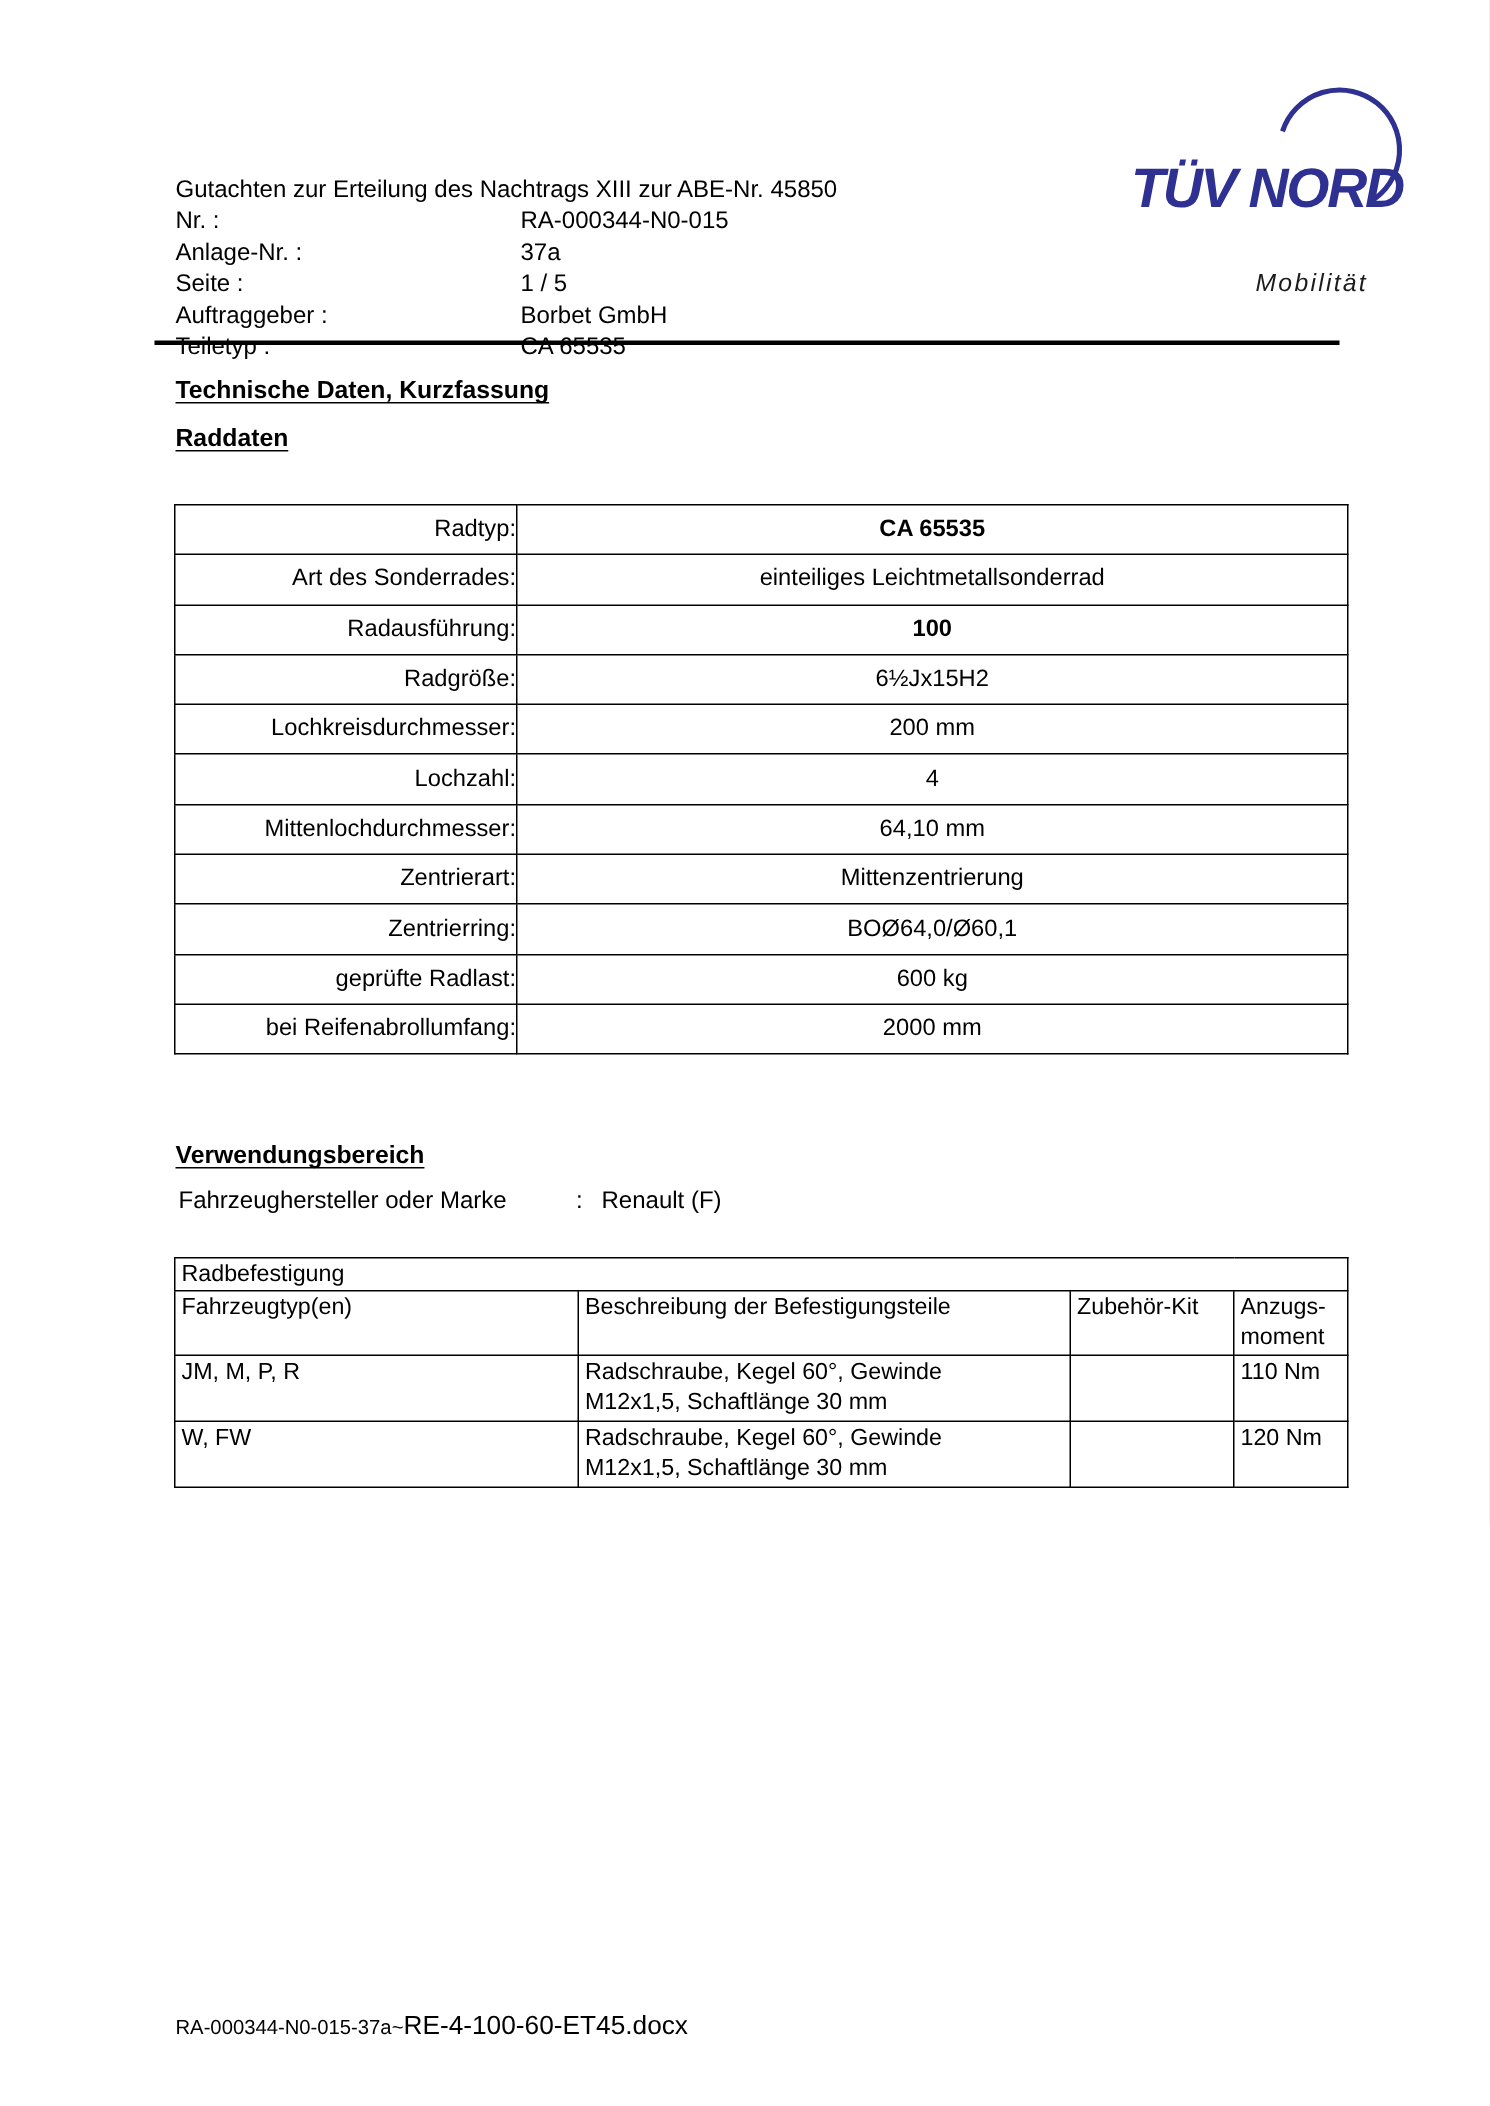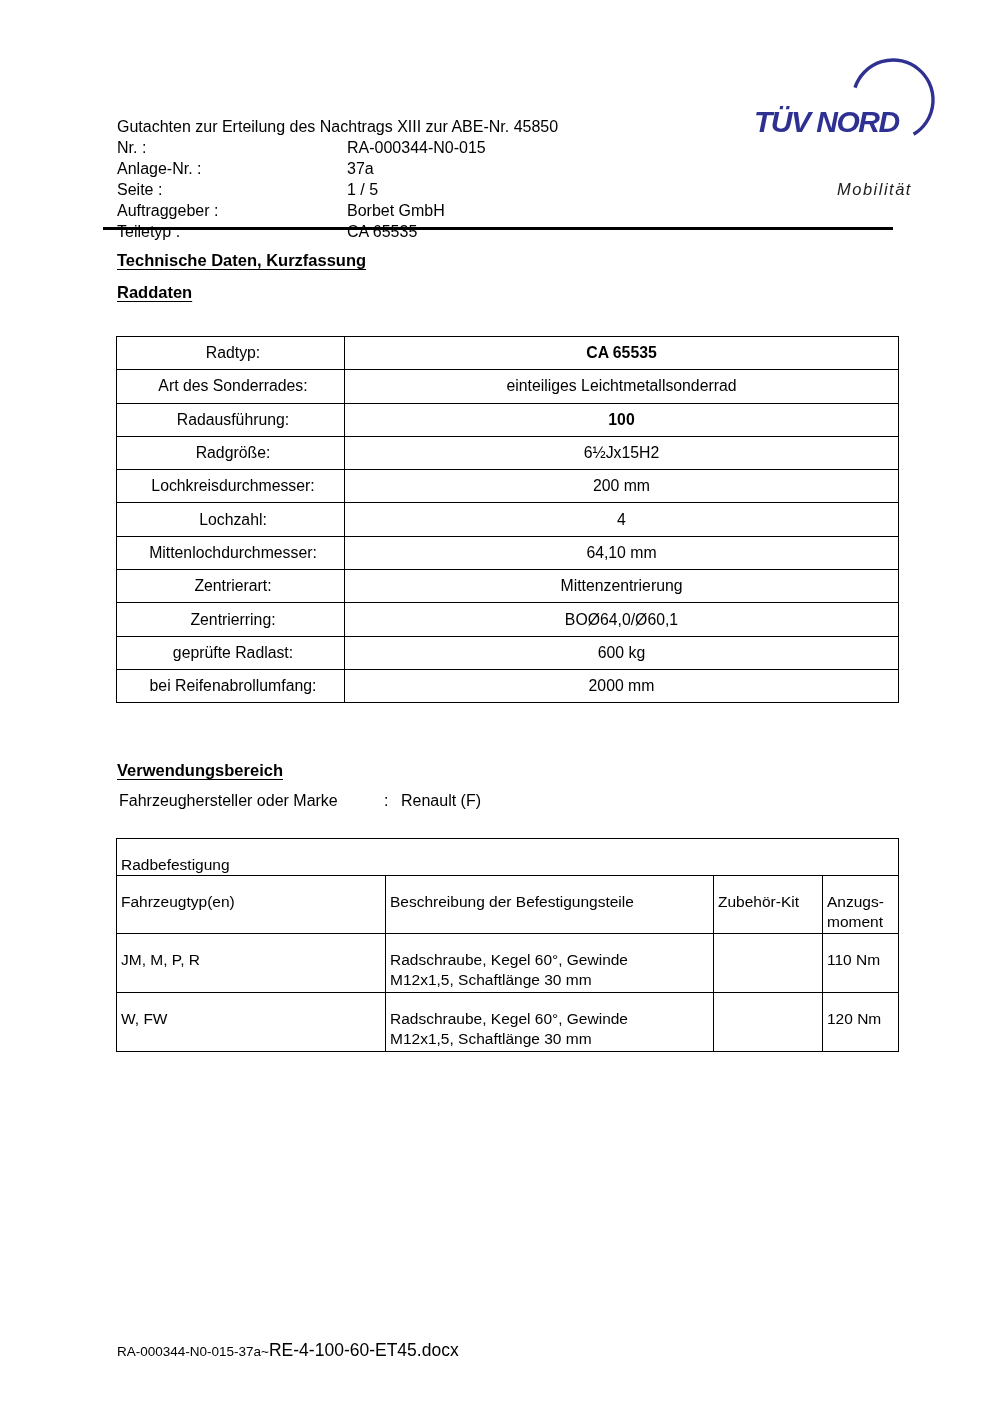"TÜV NORD" .logo .brand { font-size: 30px -> 37px }
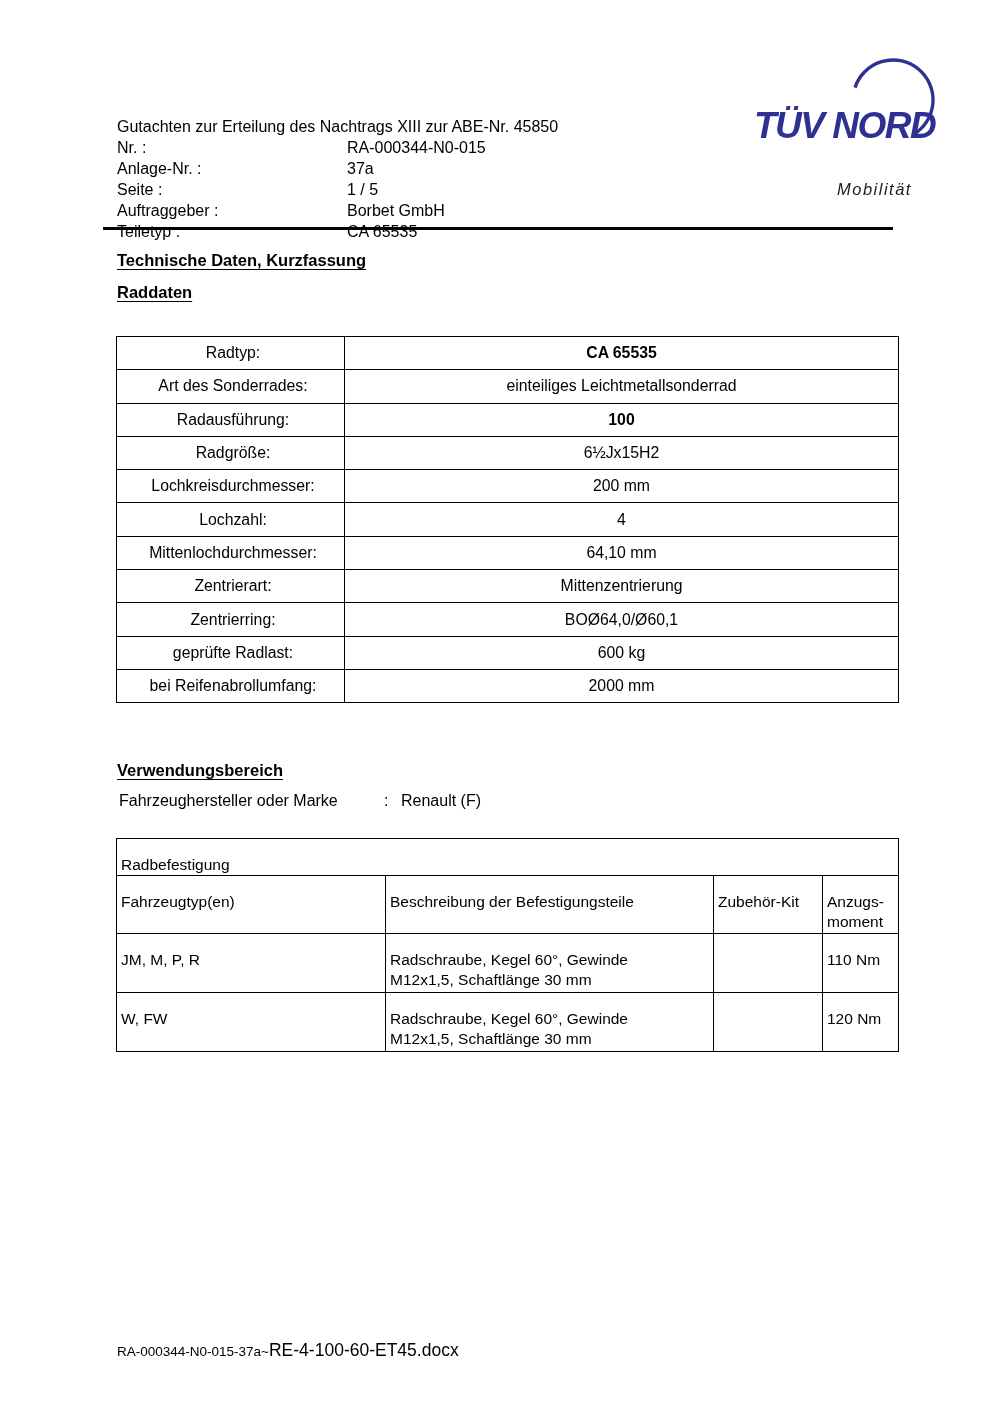"Radtyp:" .rtable td.lbl { text-align: center -> right }
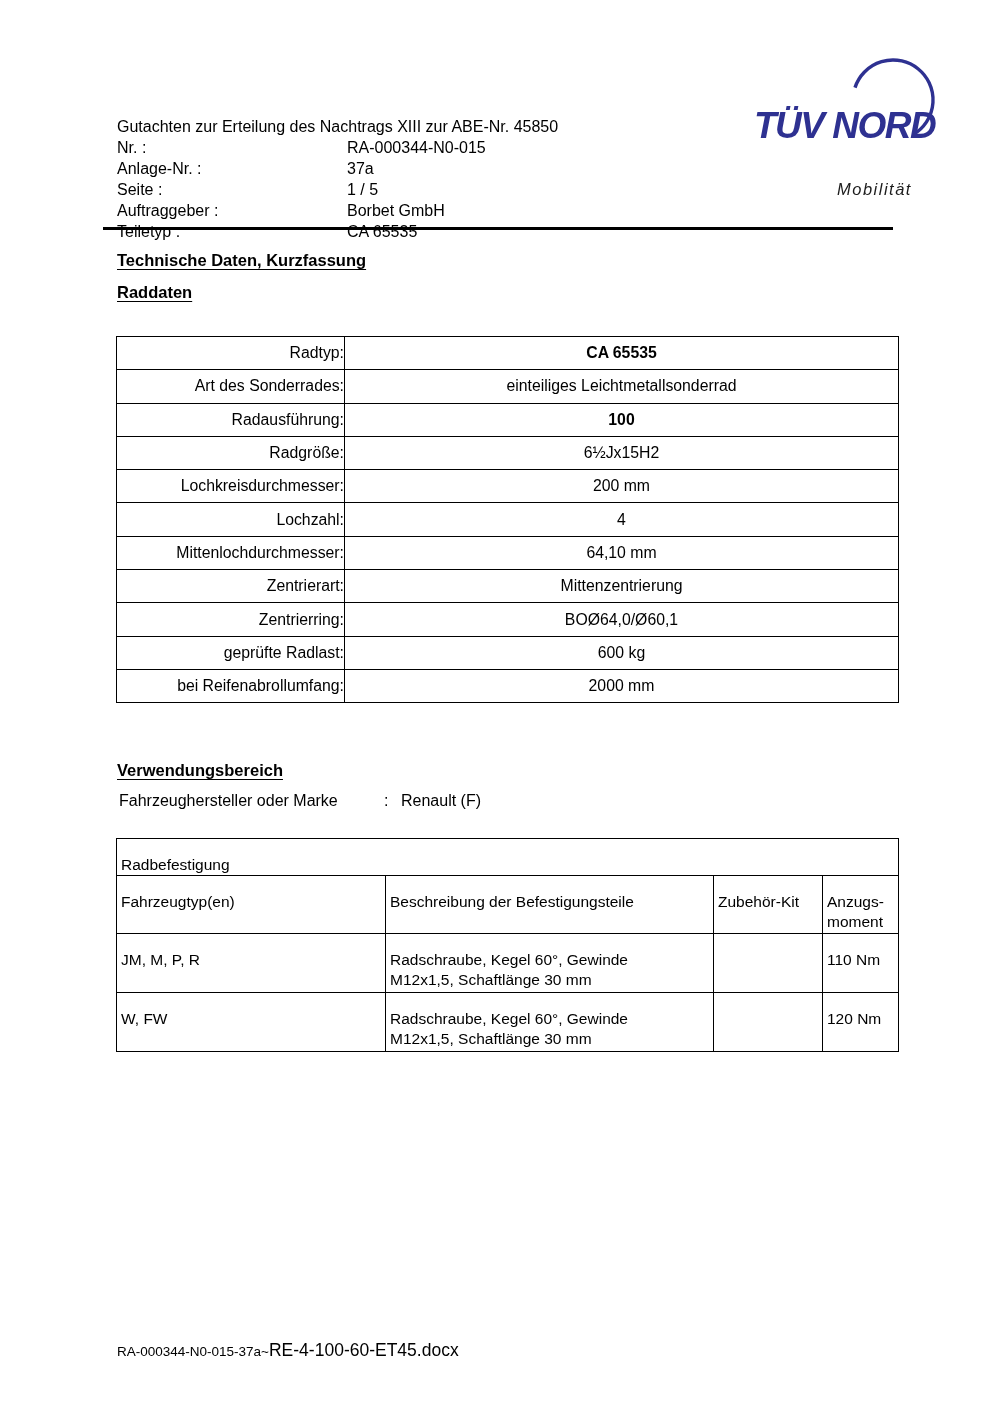"Radbefestigung" .btable td { padding: 16px 3px 0 4px -> 1px 3px 0 4px }
